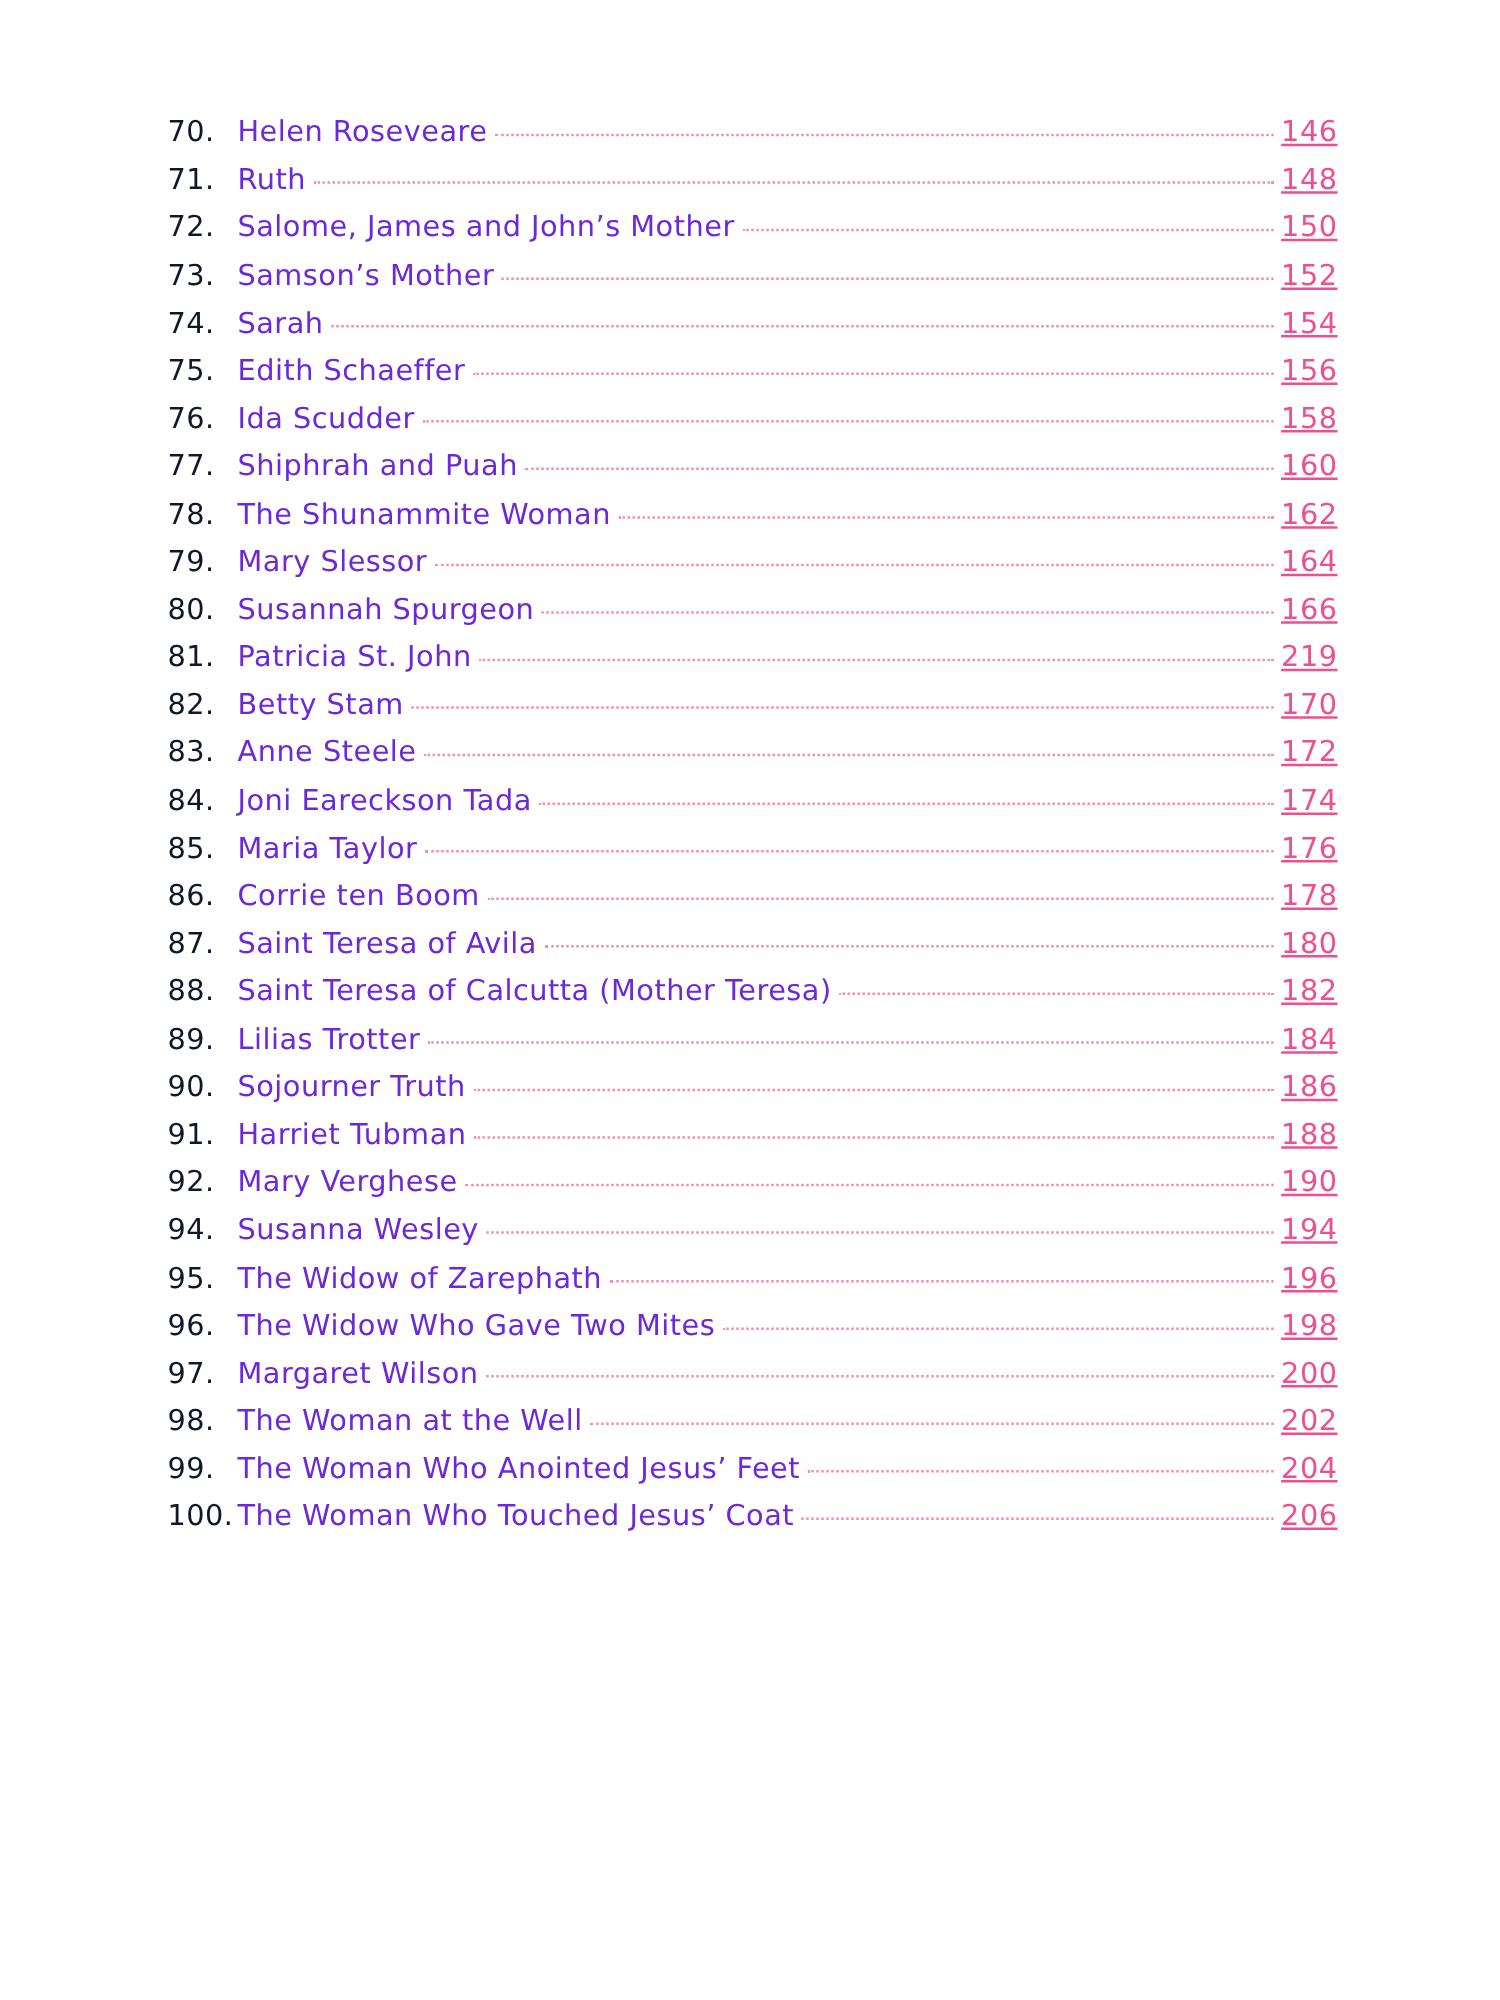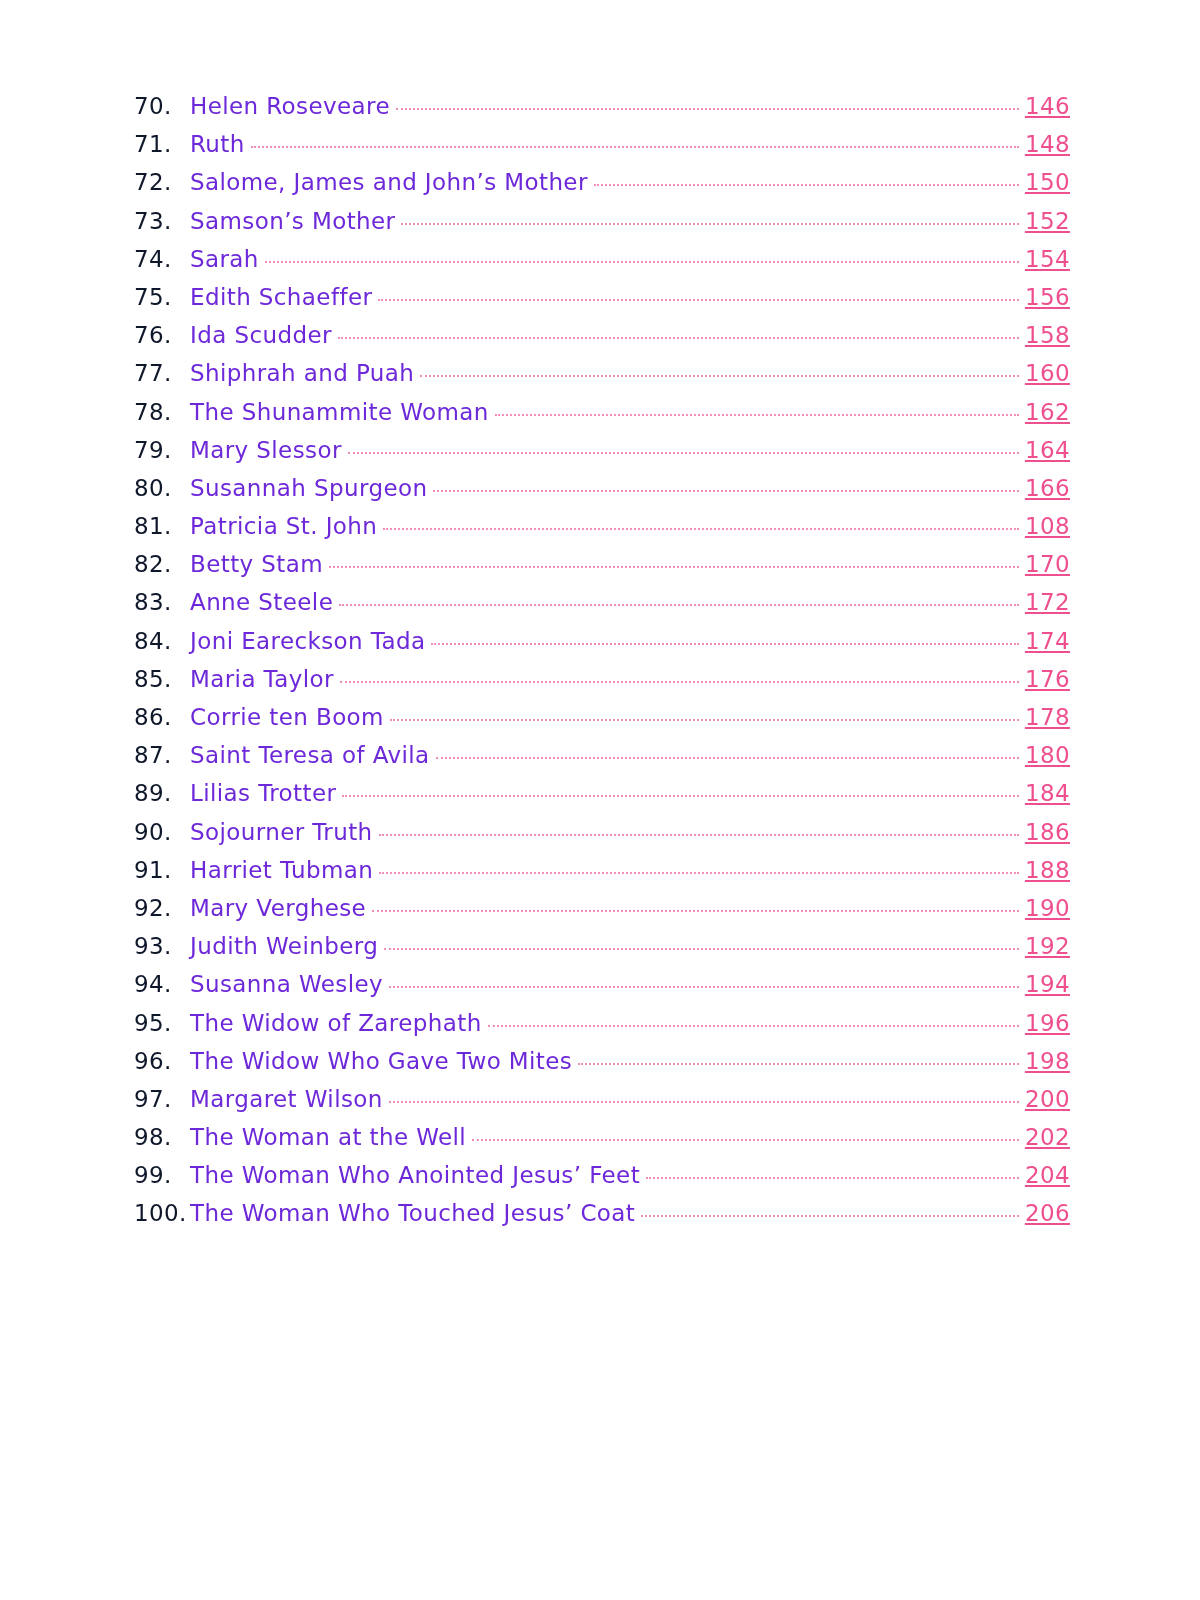"108" span.page { text: 108 -> 219 }
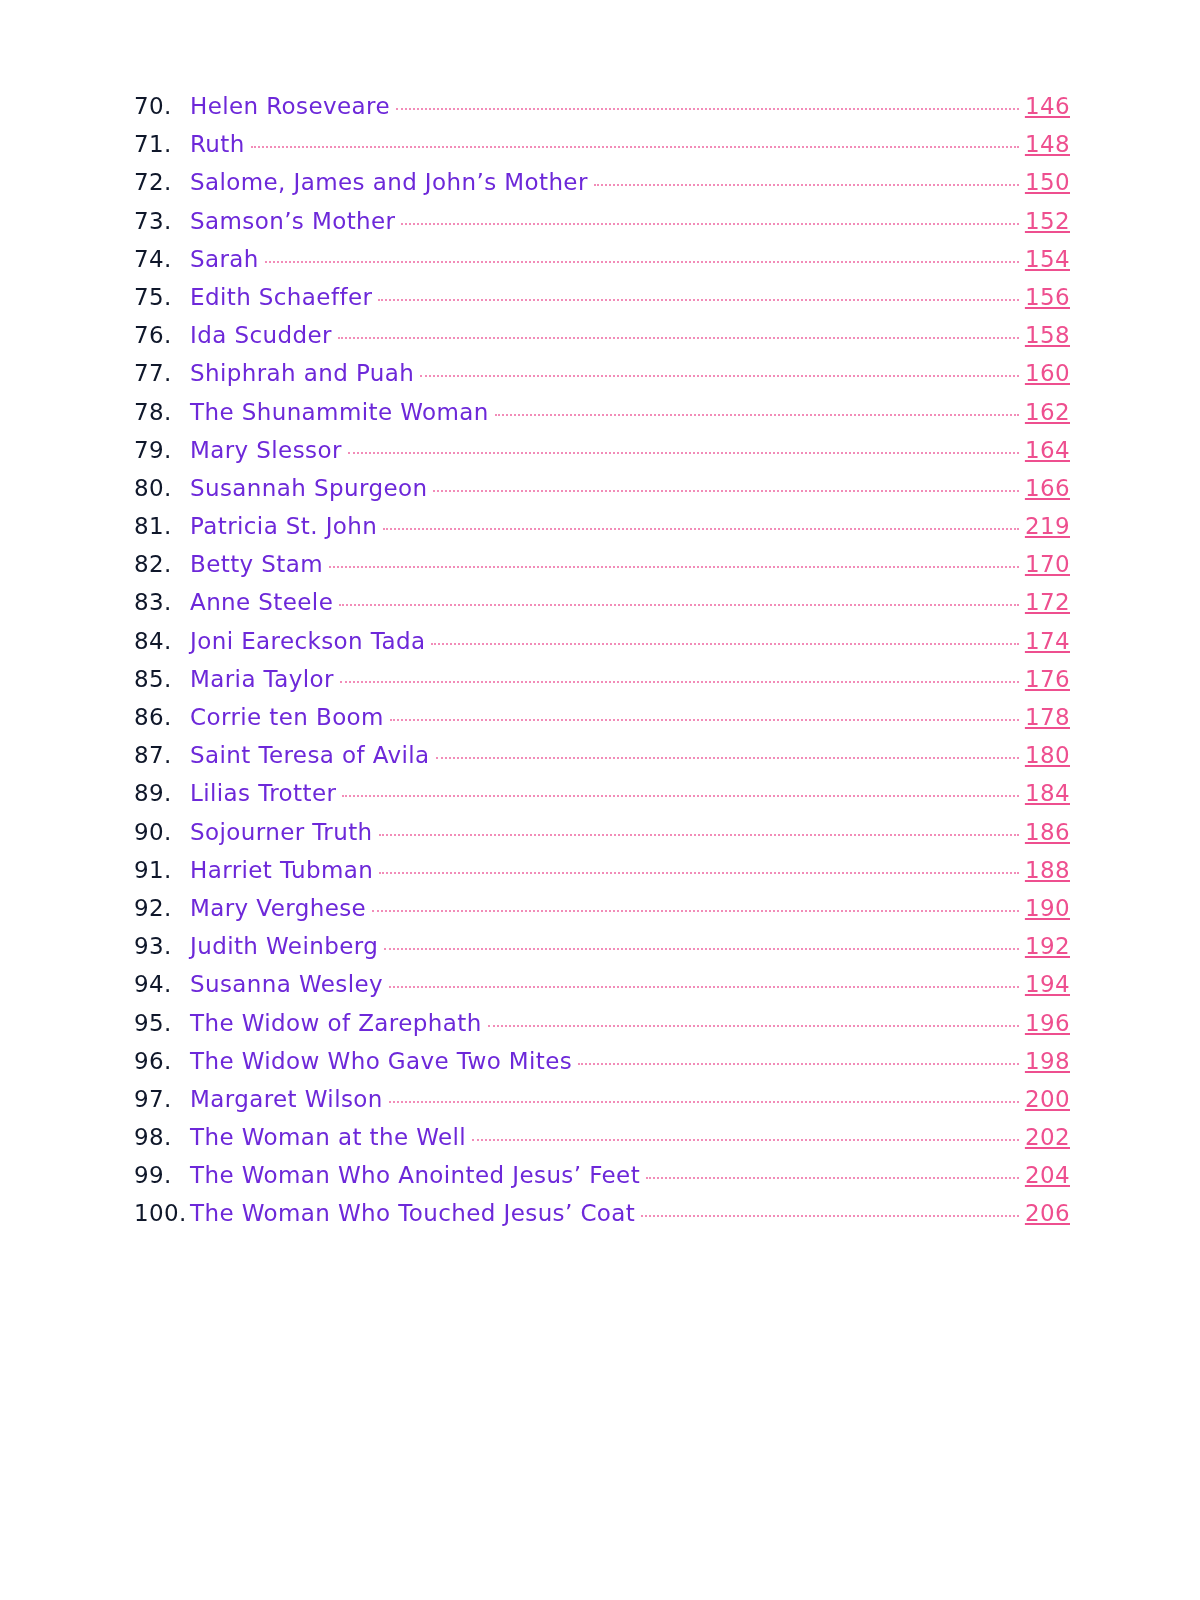"88." div.row { html: none -> <div> <span>88.</span> <span>Saint Teresa of Calcutta (Mother Teresa)</span> <span></span> <span>182</span> </div> }
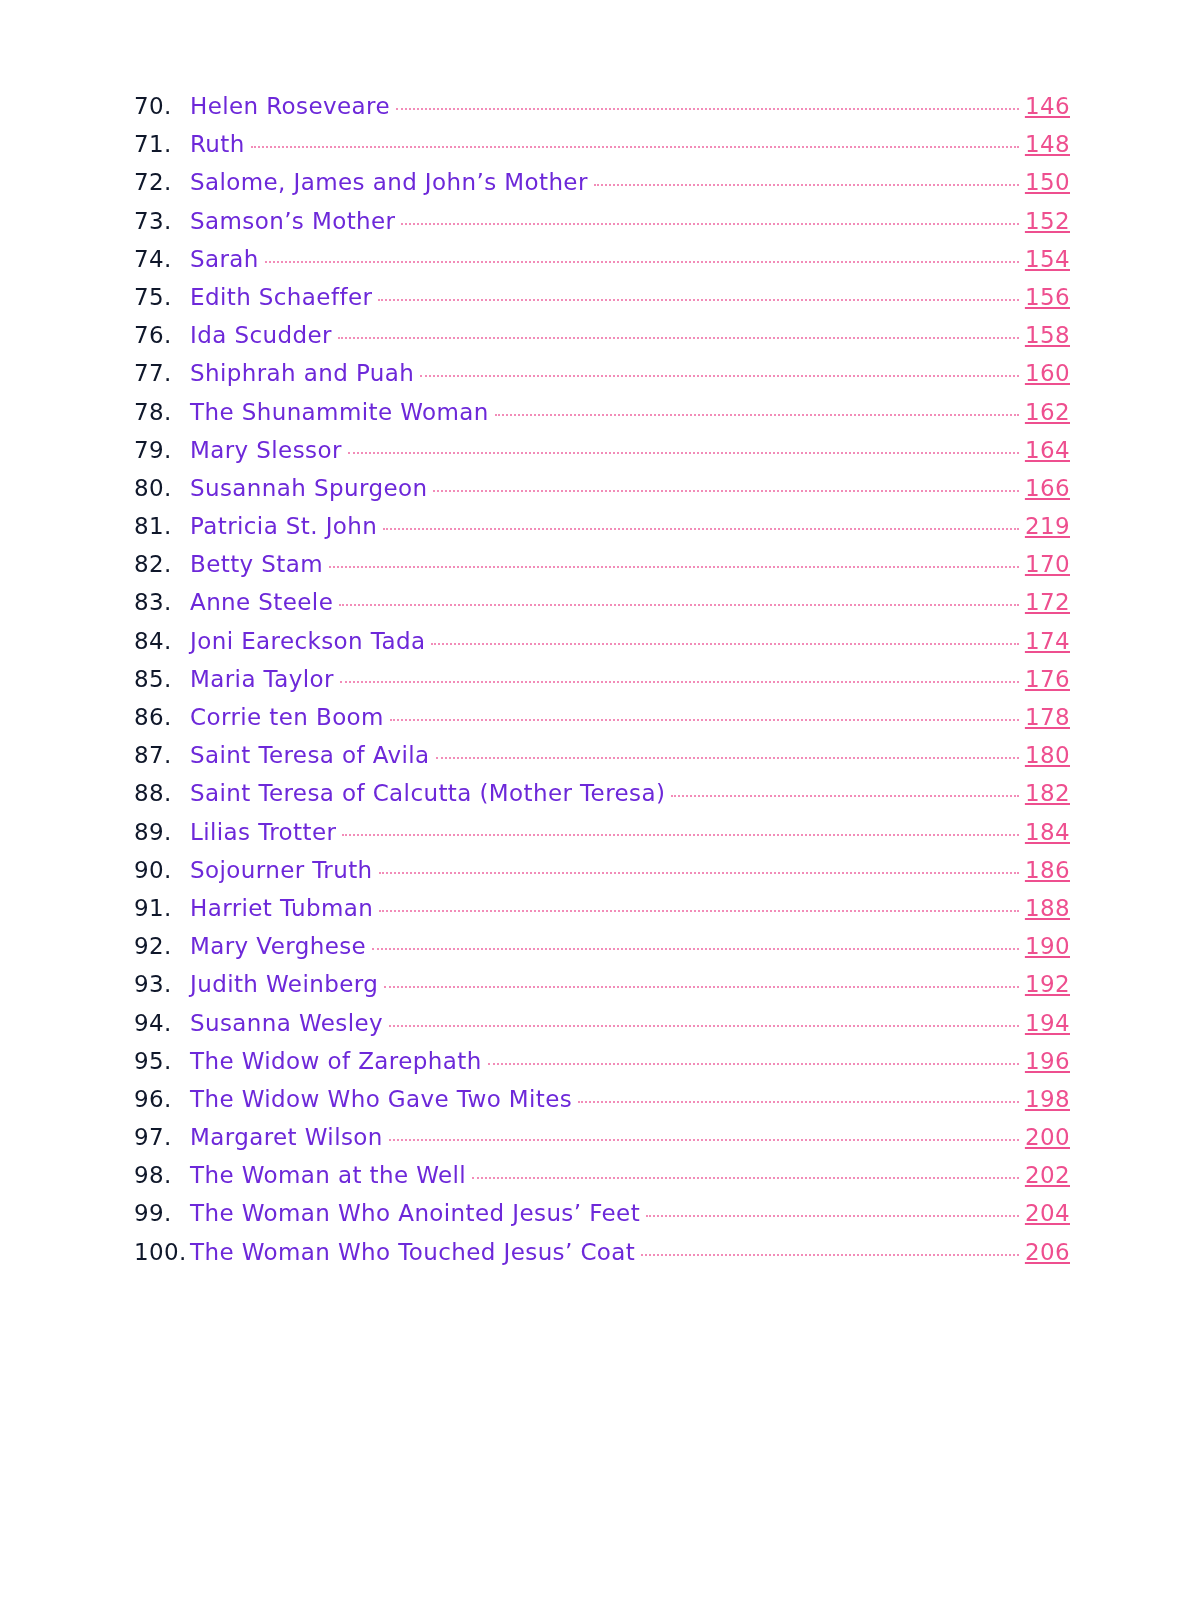"93." div.row { html: <div> <span>93.</span> <span>Judith Weinberg</span> <span></span> <span>192</span> </div> -> none }
